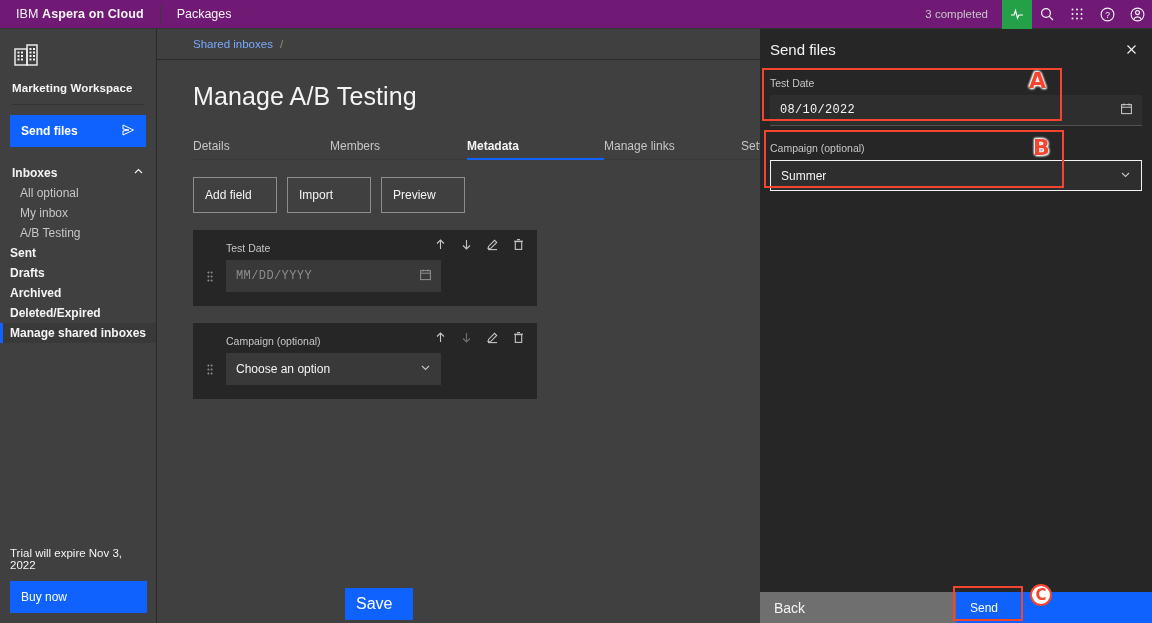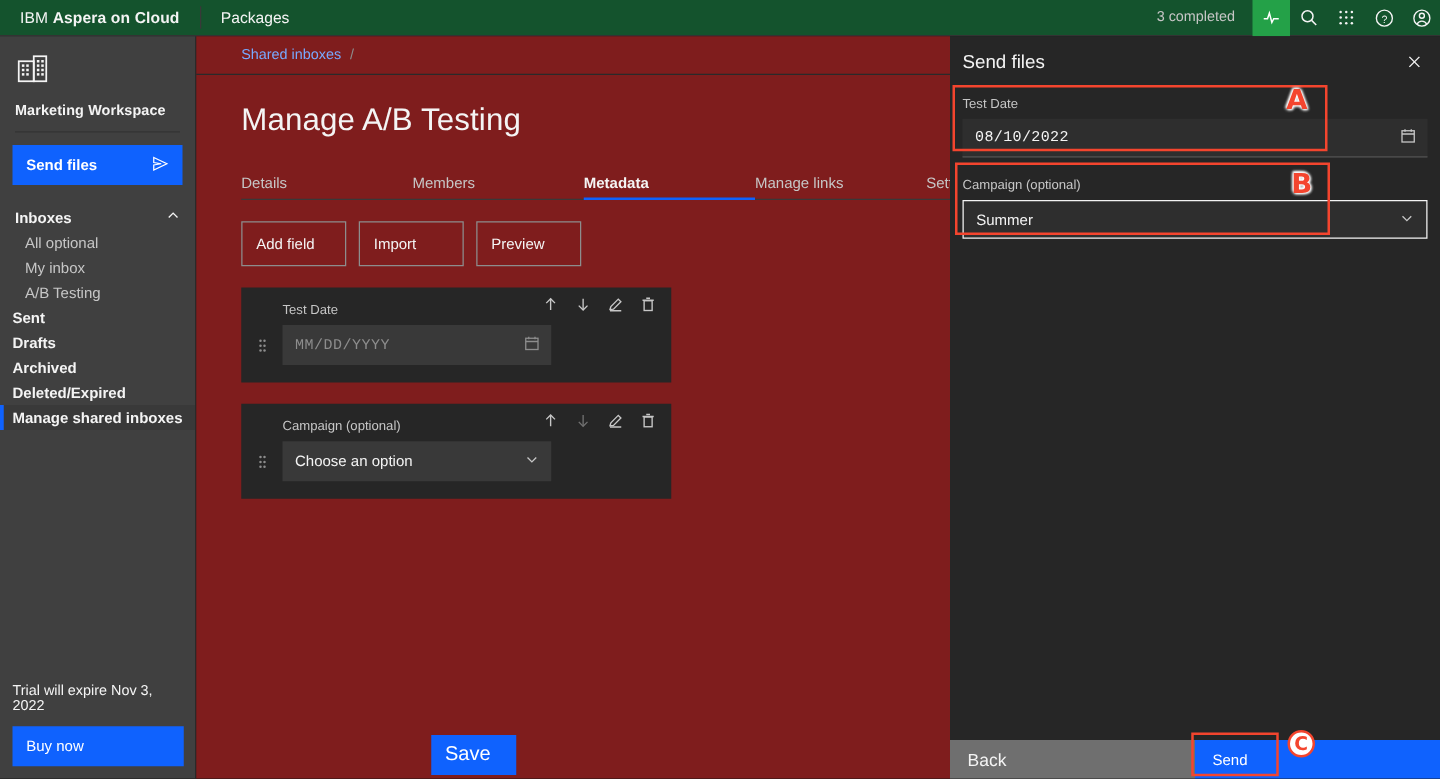"IBM Aspera on Cloud" .header { background: #14532d -> #701a75 }
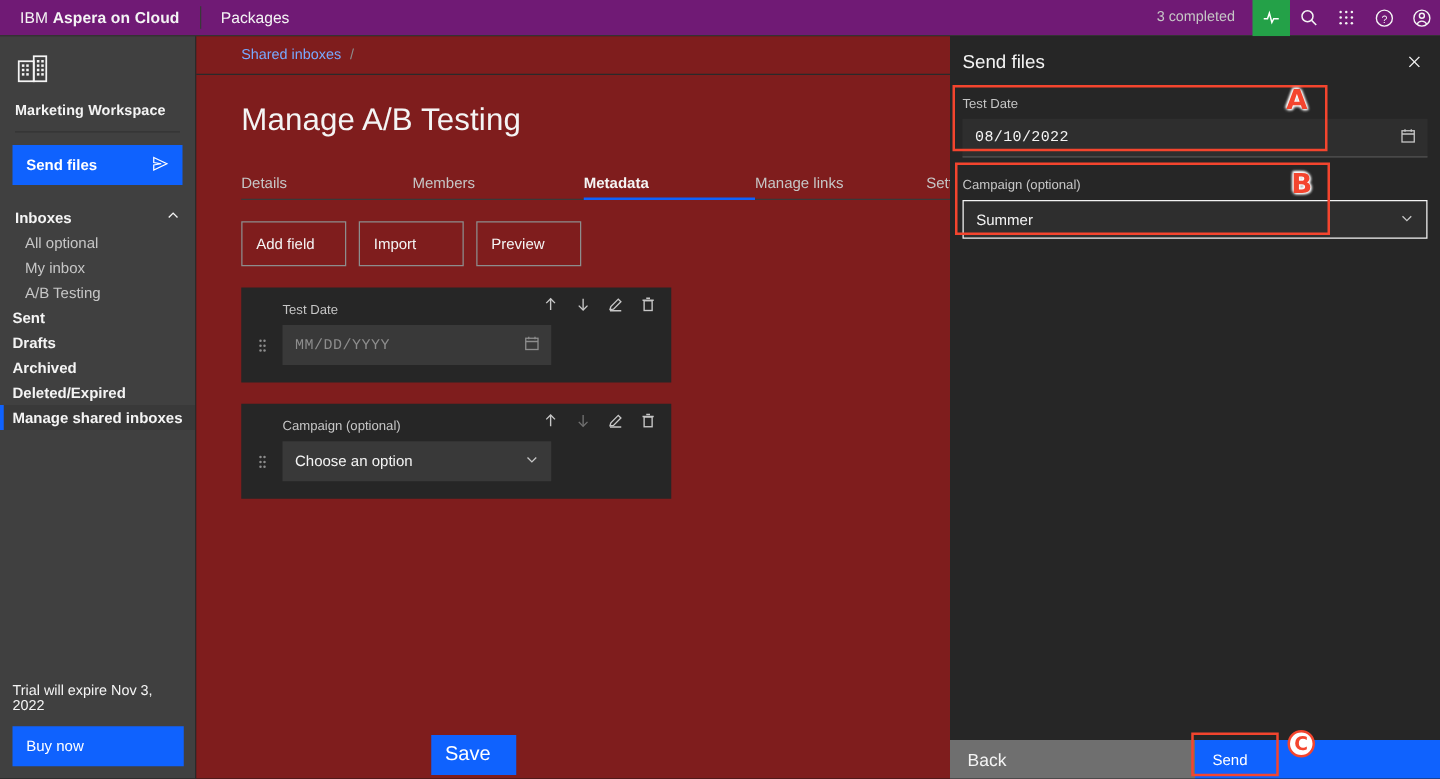"Shared inboxes" .main { background: #7f1d1d -> #404040 }
